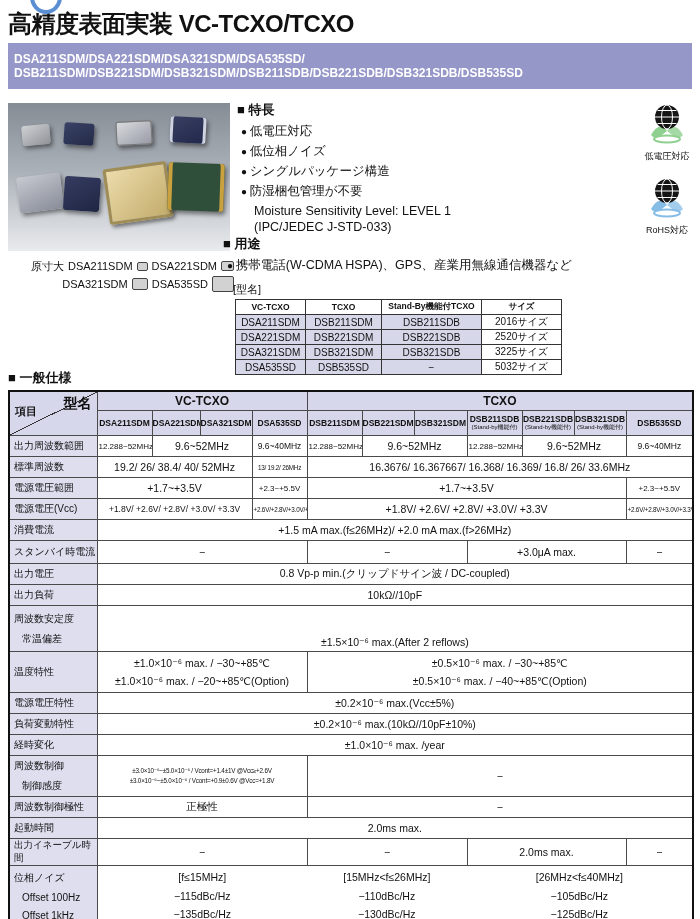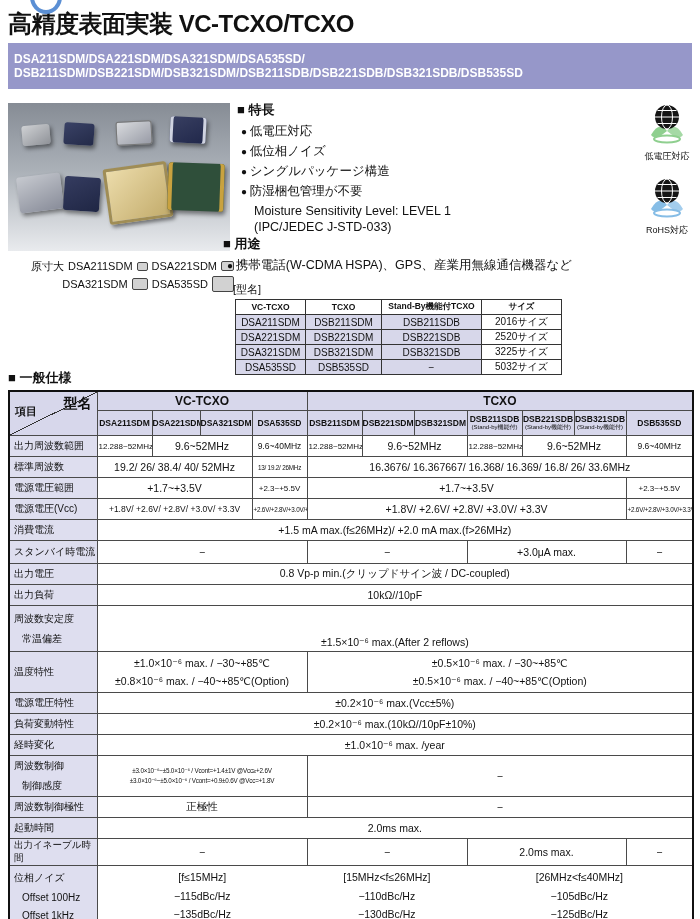"±0.8×10⁻⁶ max. / −40~+85℃(Option)" div { text: 0.8×10⁻⁶ max. / −40 -> 1.0×10⁻⁶ max. / −20 }
